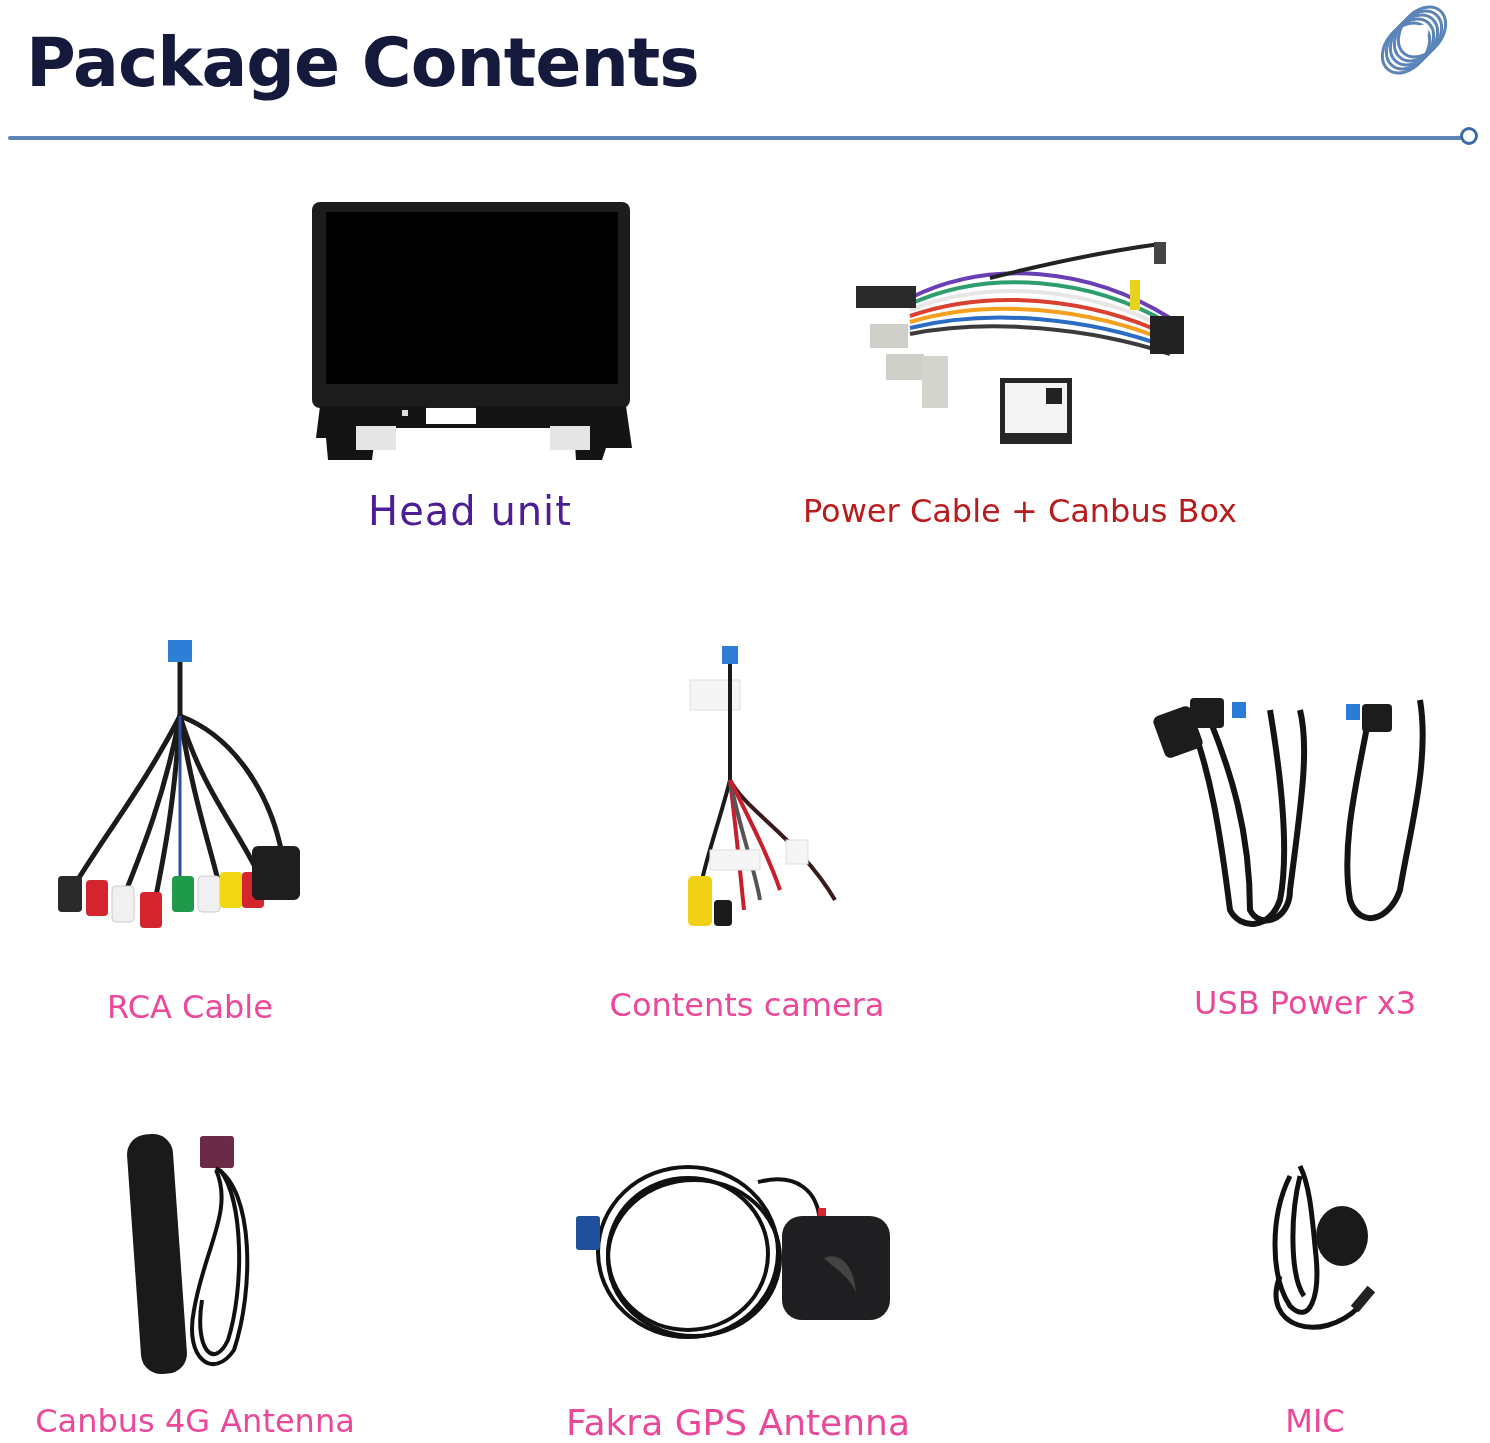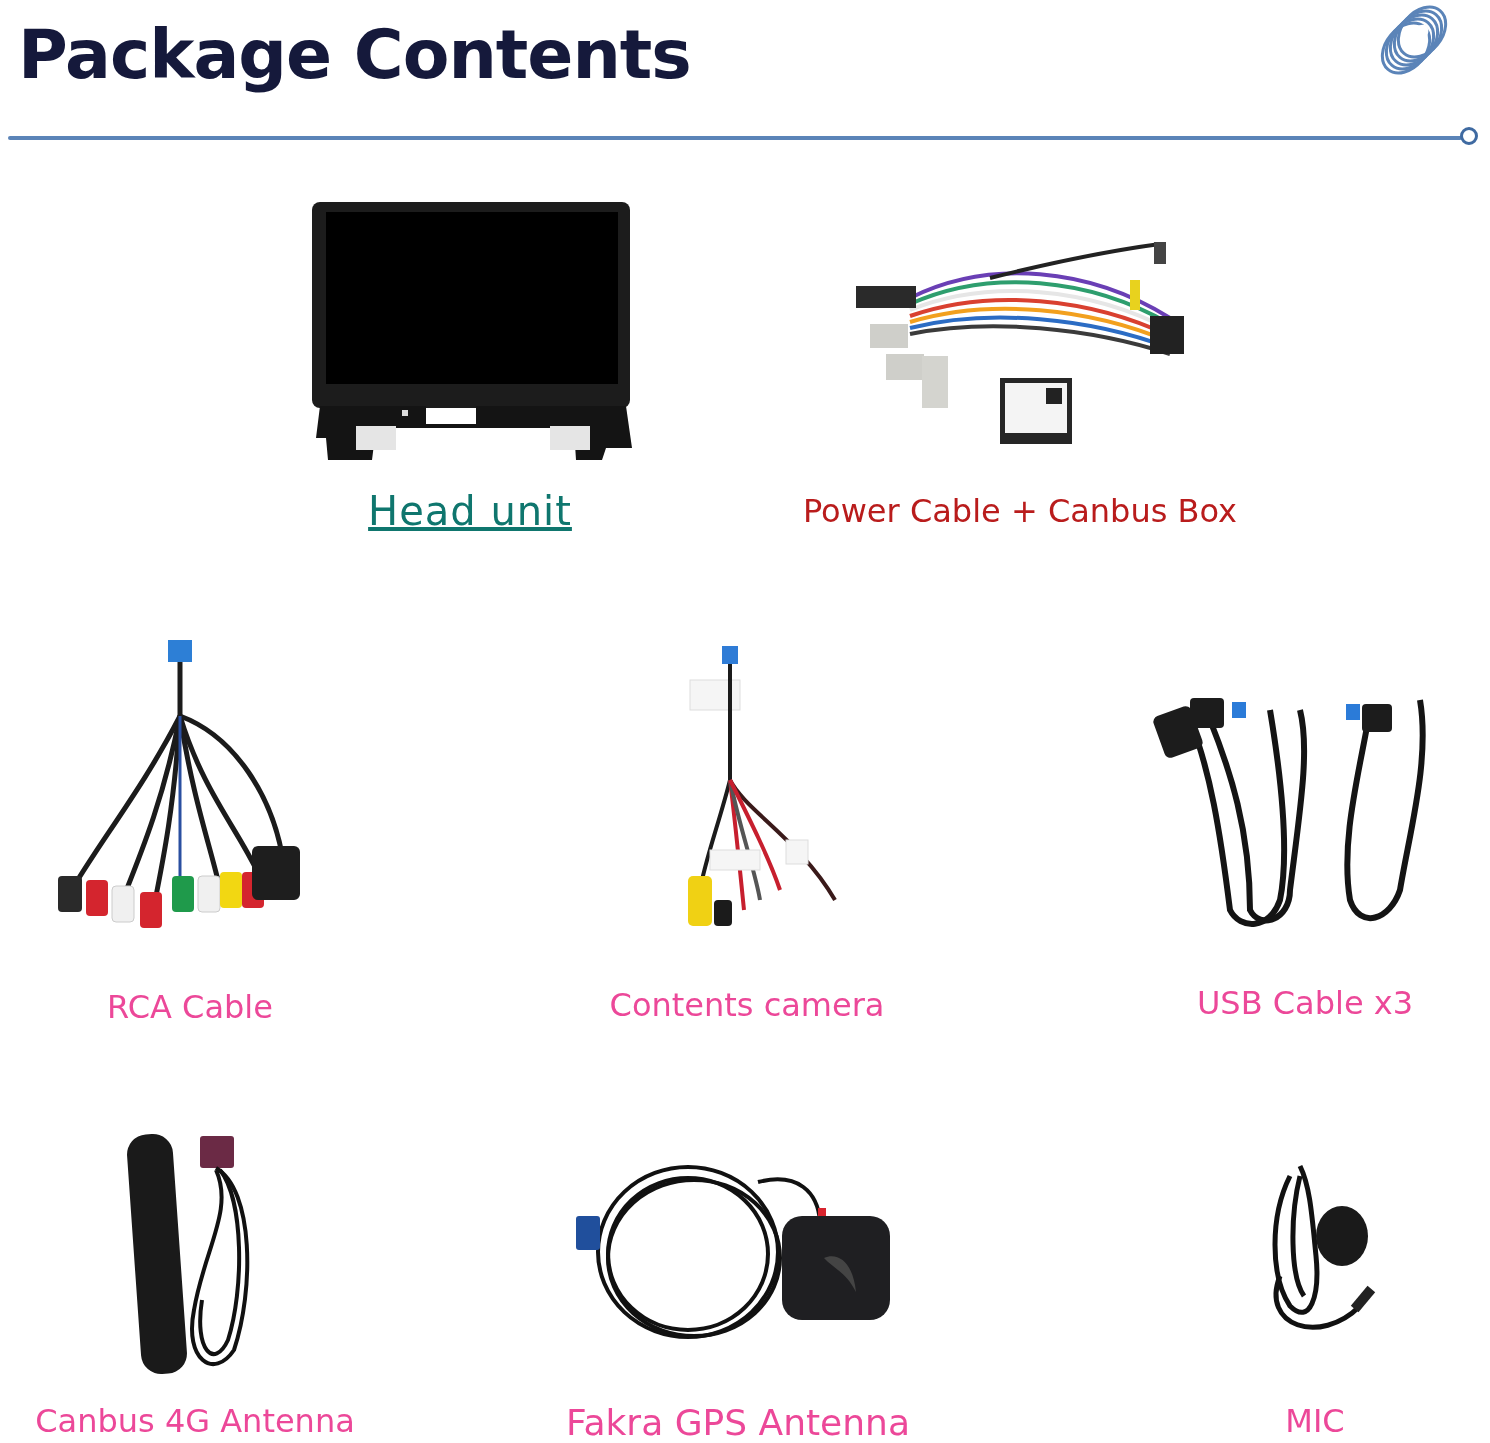"Package Contents" .title { margin: 4px -> 12px }
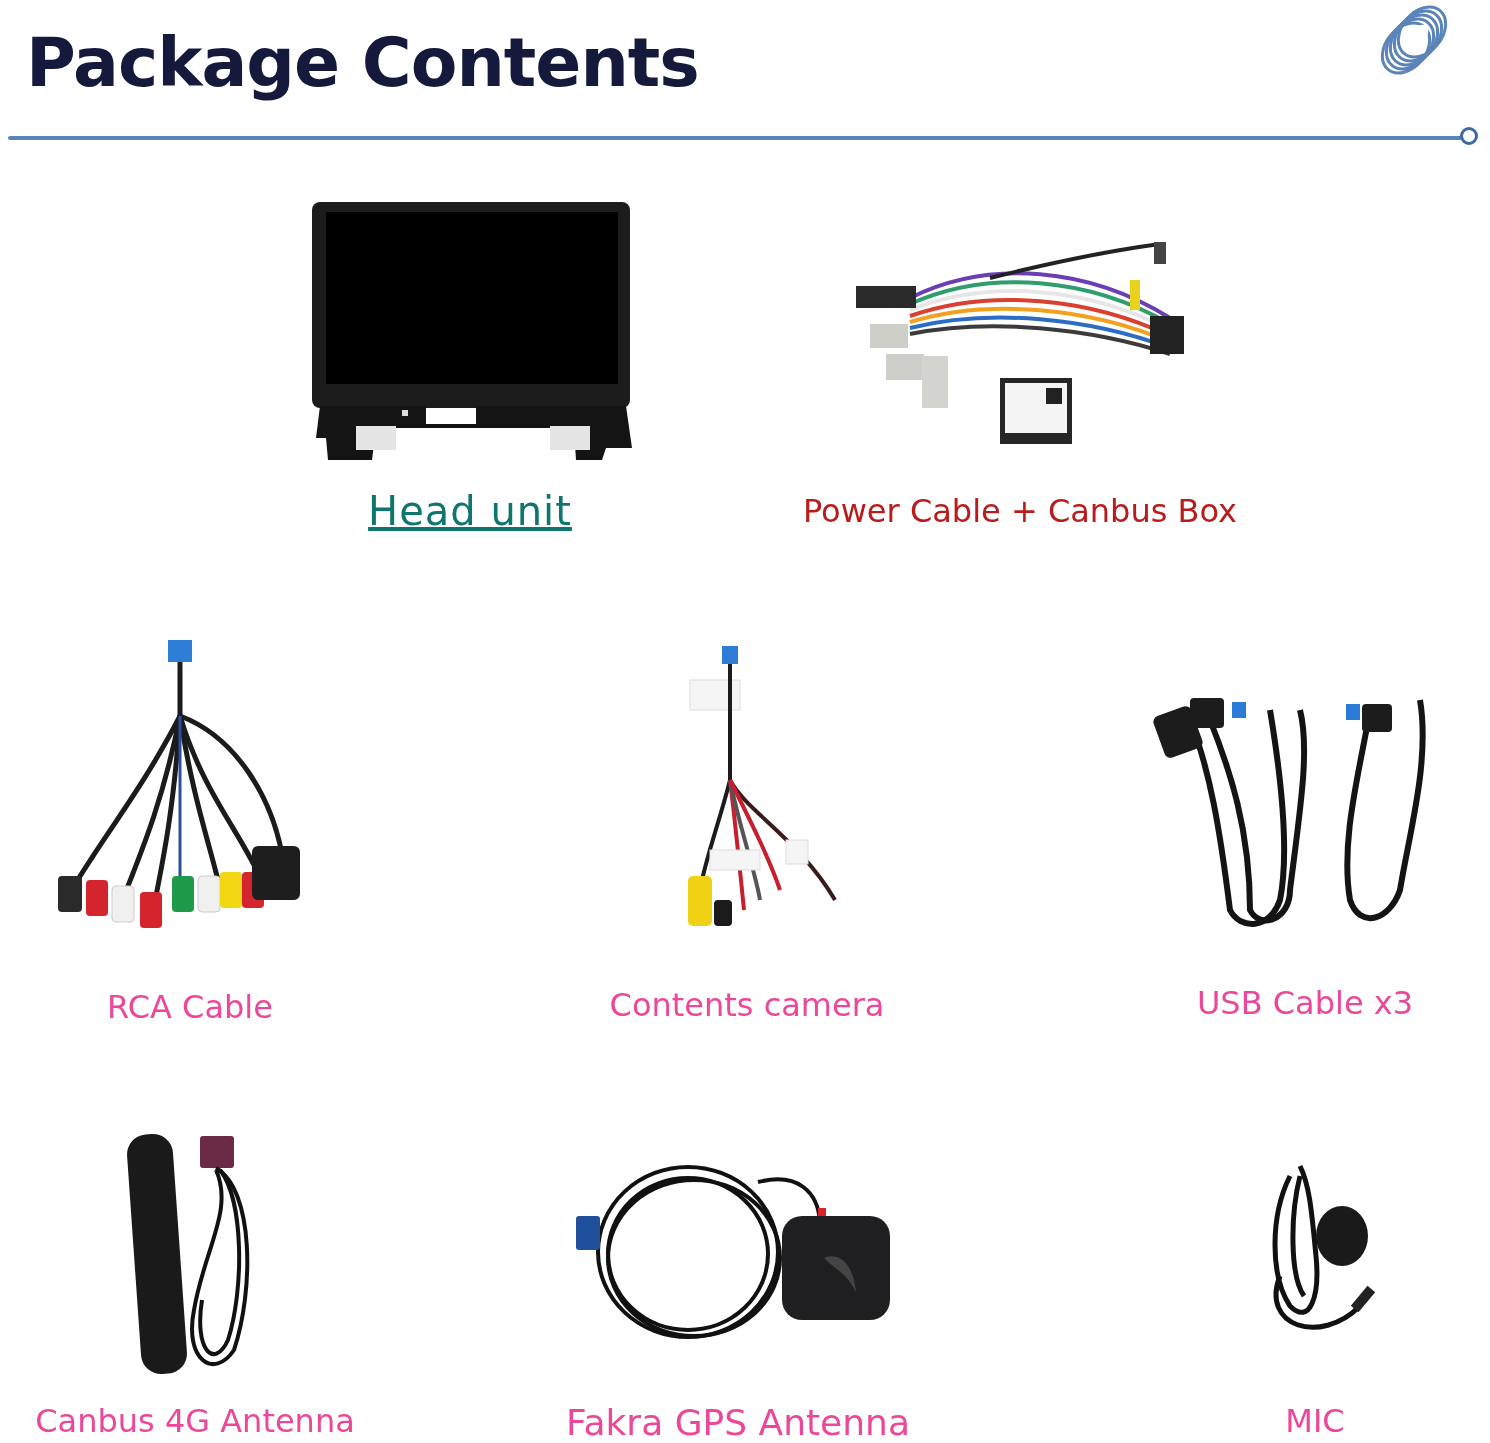"Head unit" div.abs { color: #0f766e -> #4c1d95; text-decoration: underline -> none }
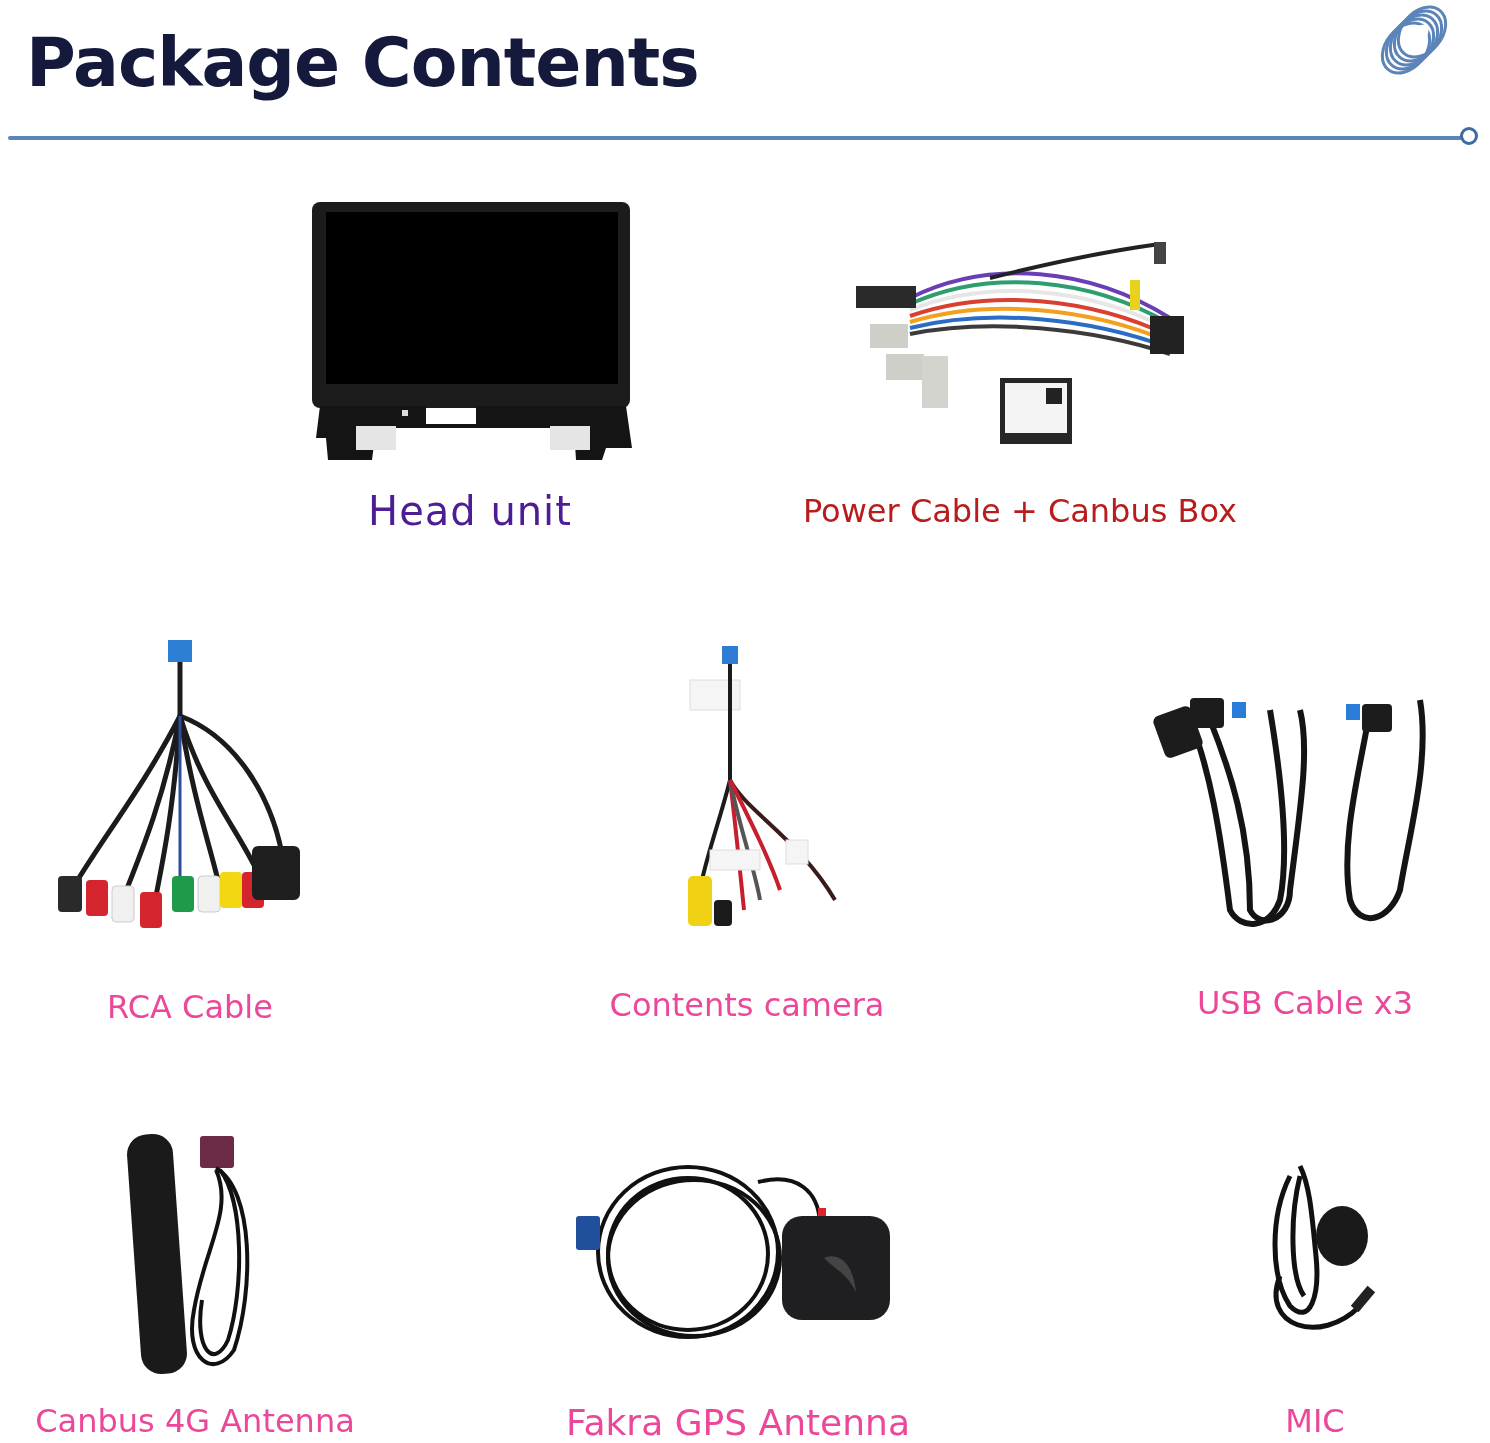"USB Cable x3" div.abs { text: Cable -> Power }
